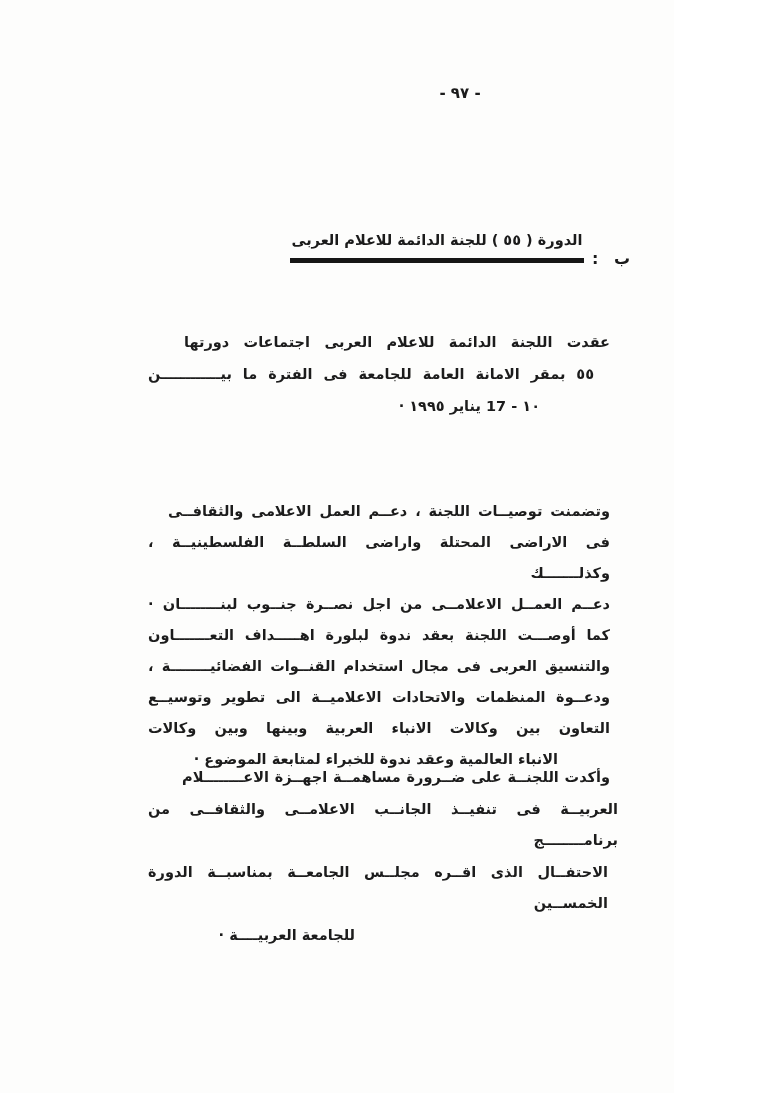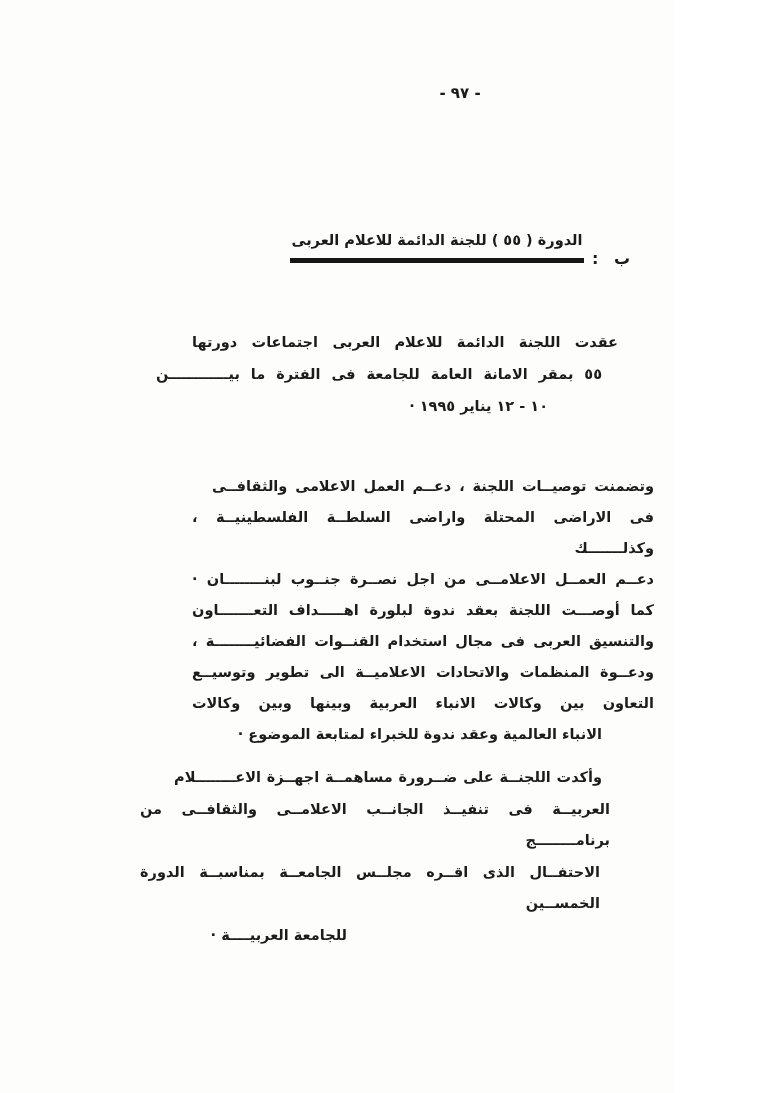"عقدت اللجنة الدائمة للاعلام العربى" .p1 { margin-left: 8px -> none }
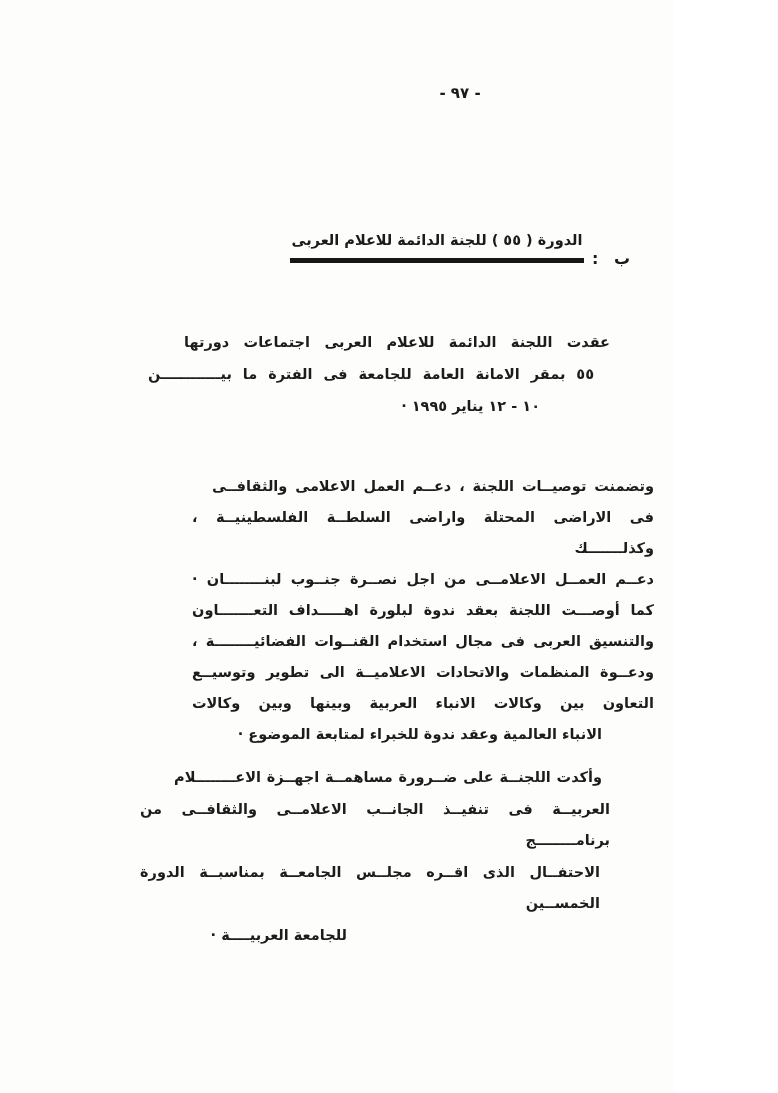"١٠ - ١٢ يناير ١٩٩٥" div.line { text: ١٢ -> 17 }
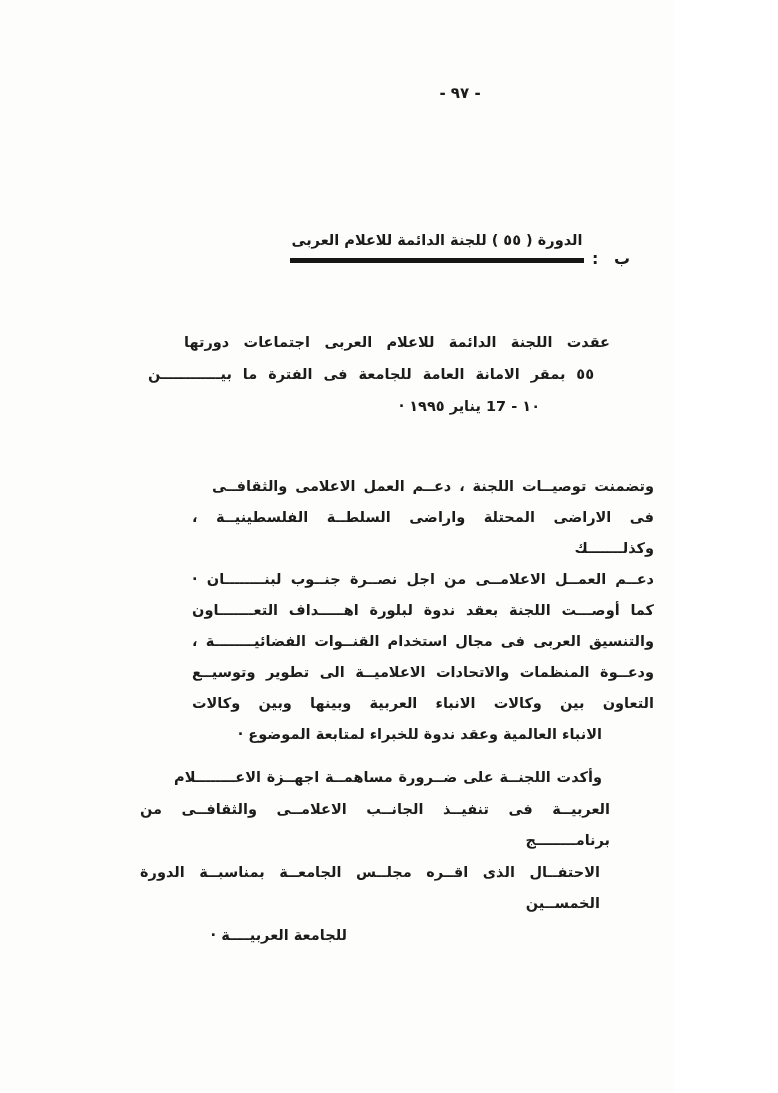"وتضمنت توصيــات اللجنة ، دعــم" .p2 { margin-left: 44px -> none; top: 471px -> 496px }
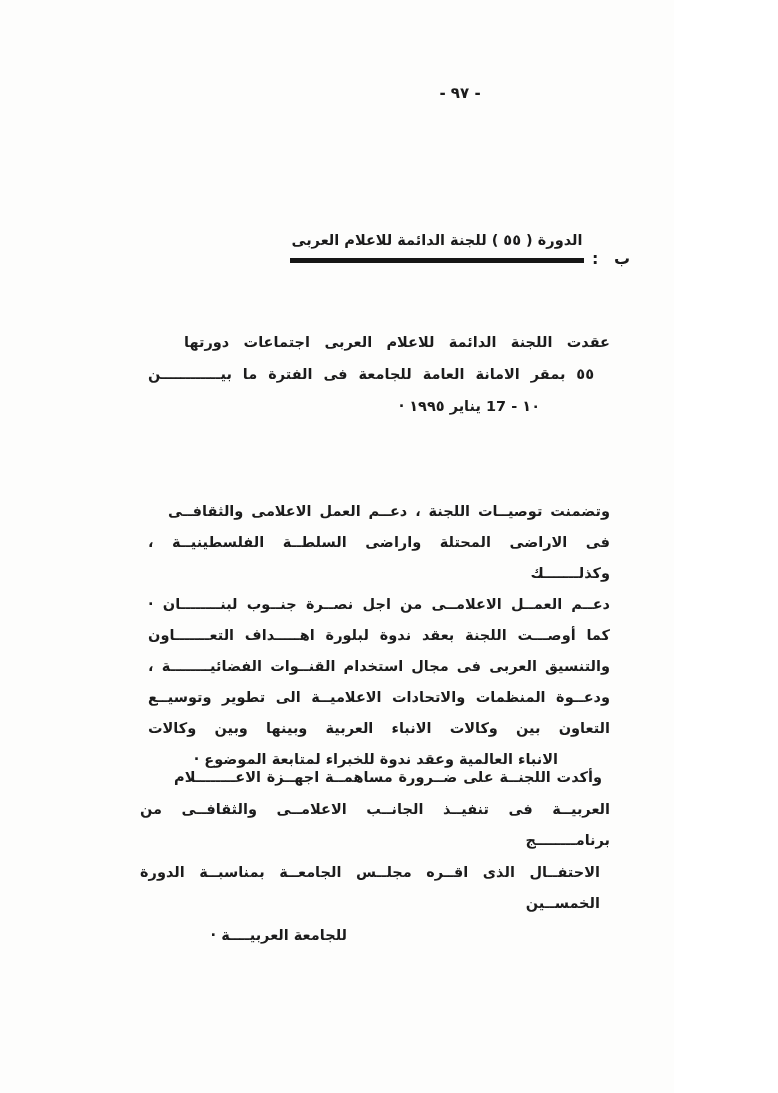"وأكدت اللجنــة على ضــرورة مساهمــة" .p3 { left: 140px -> 148px }
